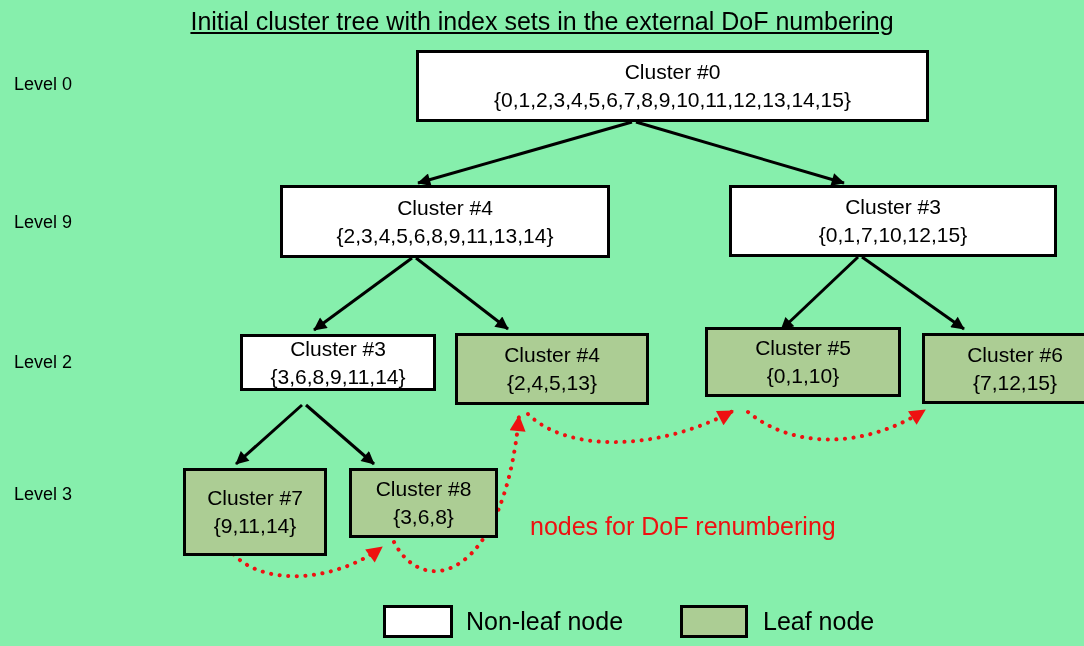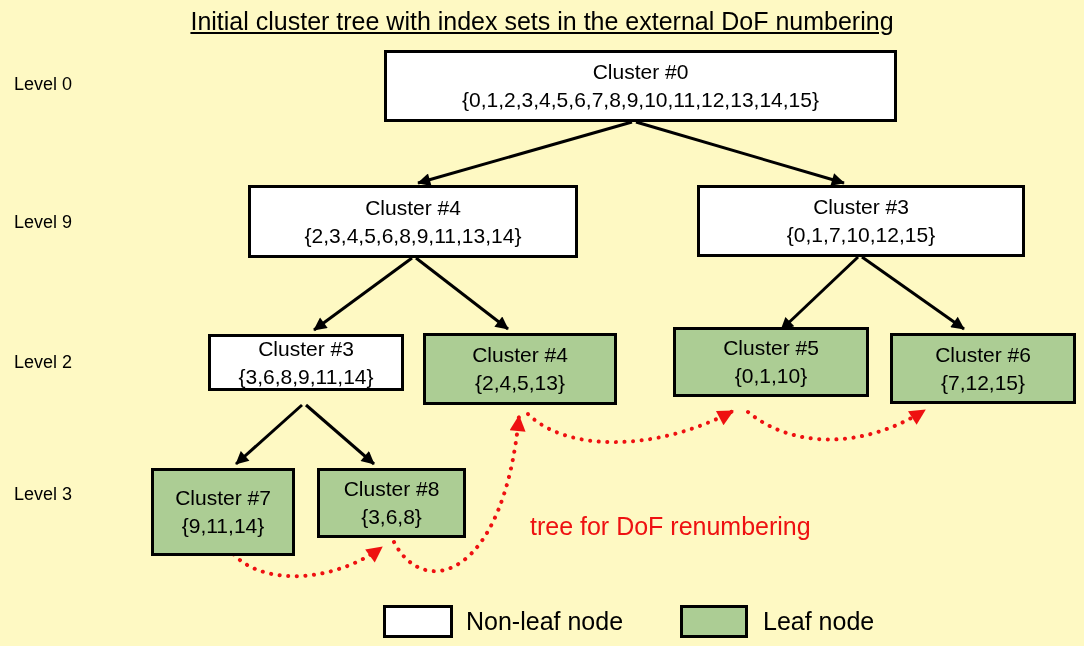"Initial cluster tree with index" #canvas { background: #fef9c3 -> #86efac }
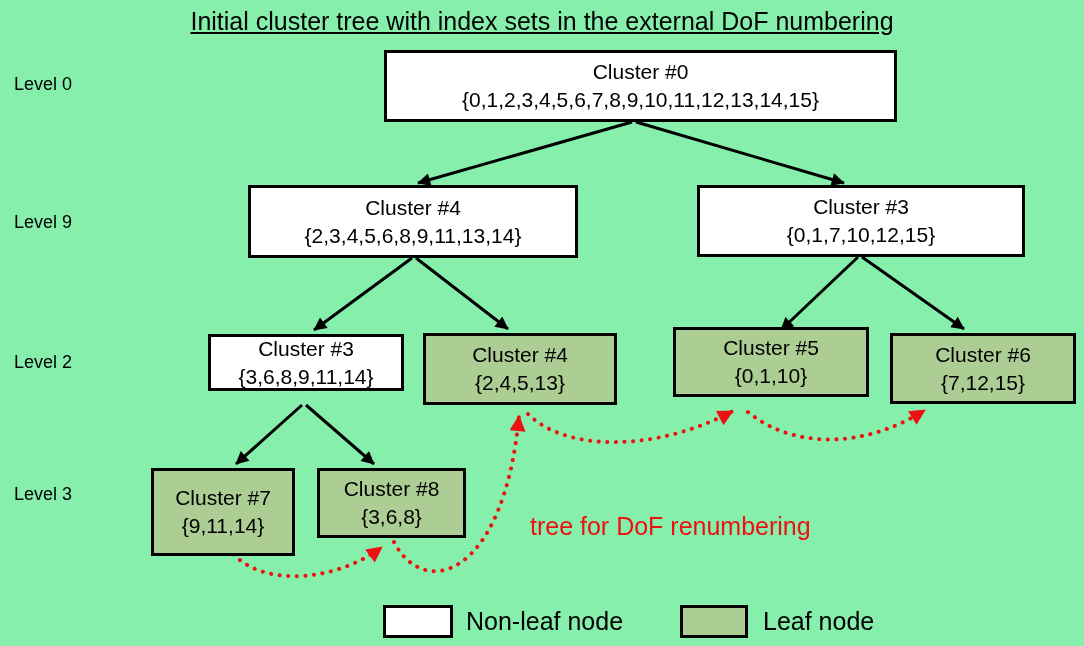"Cluster #0" .node { margin-left: none -> 32px }
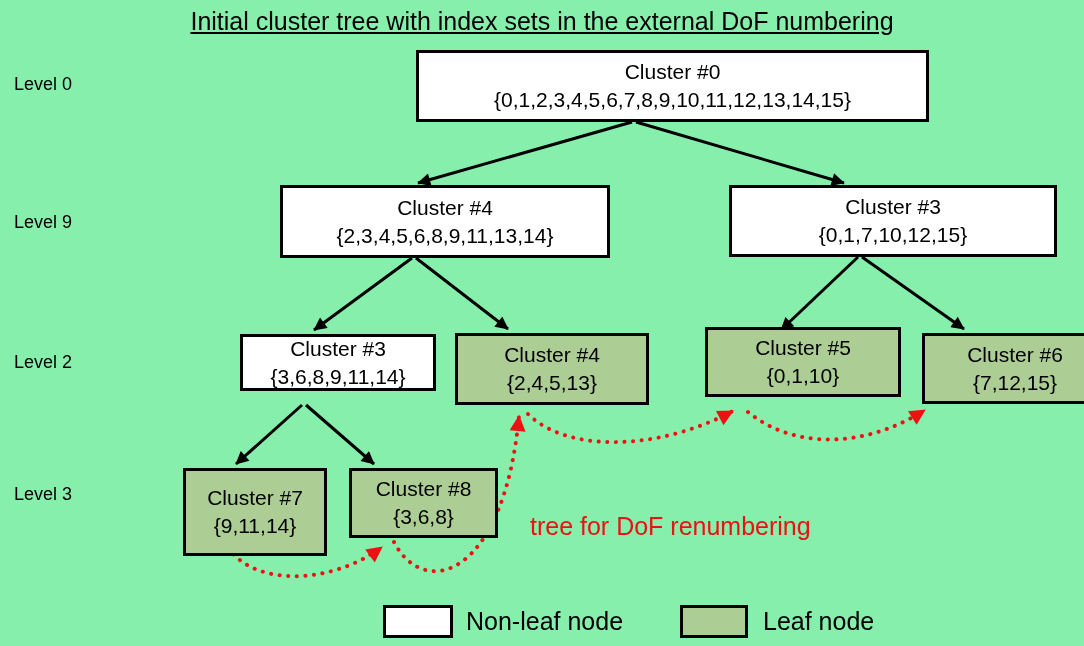"tree for DoF renumbering" div { text: tree -> nodes }
